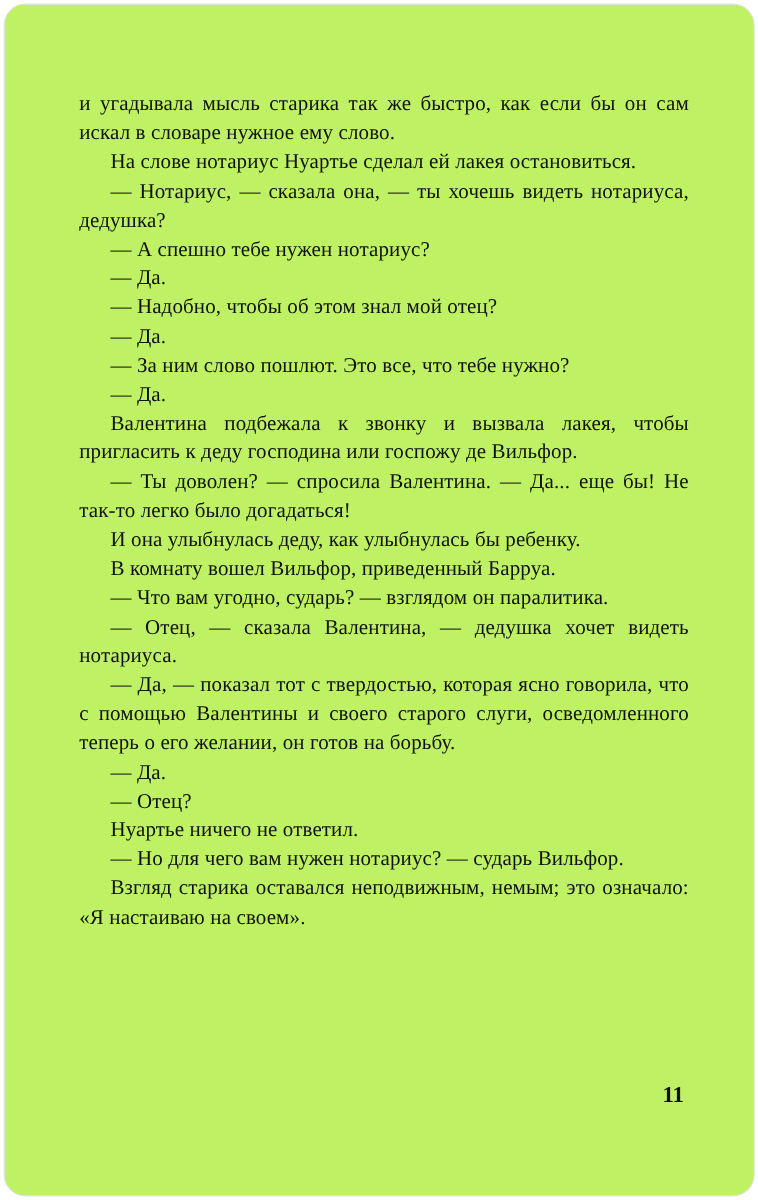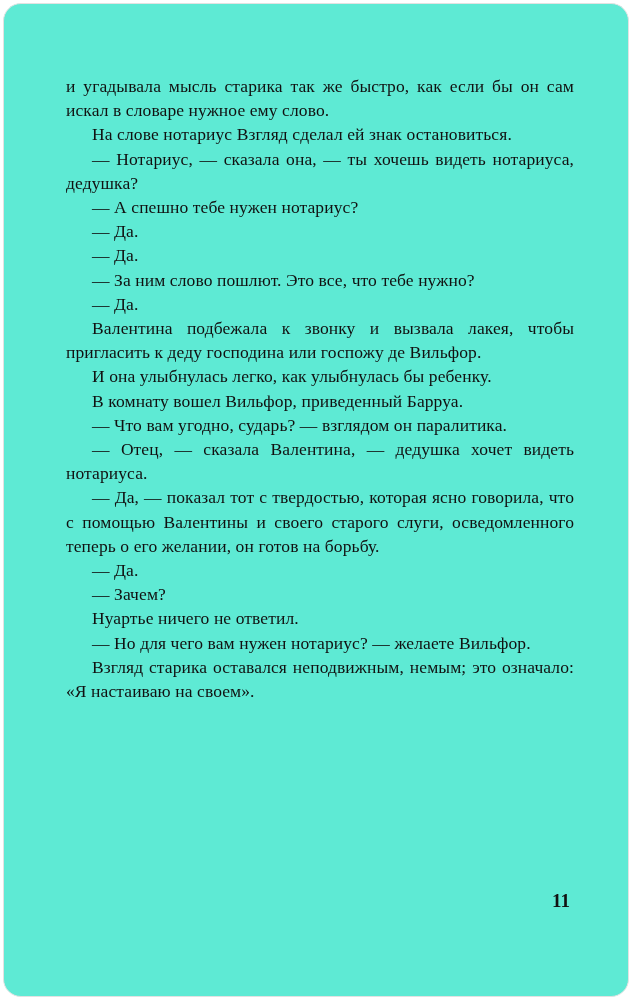"и угадывала мысль старика так" .page-frame { background: #5eead4 -> #bef264 }
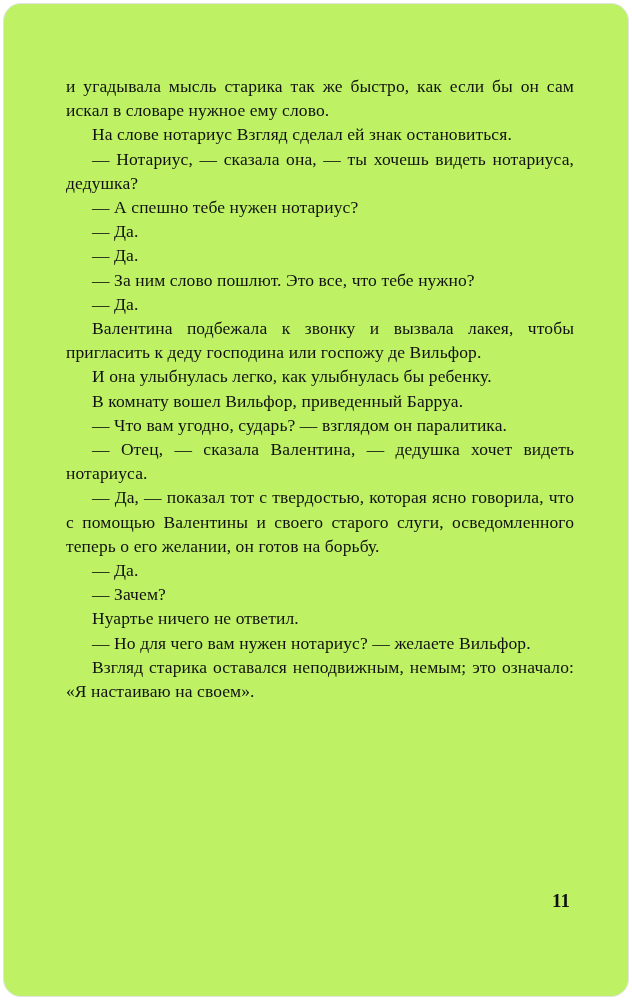"На слове нотариус Взгляд сделал" p { text: Взгляд сделал ей знак -> Нуартье сделал ей лакея }
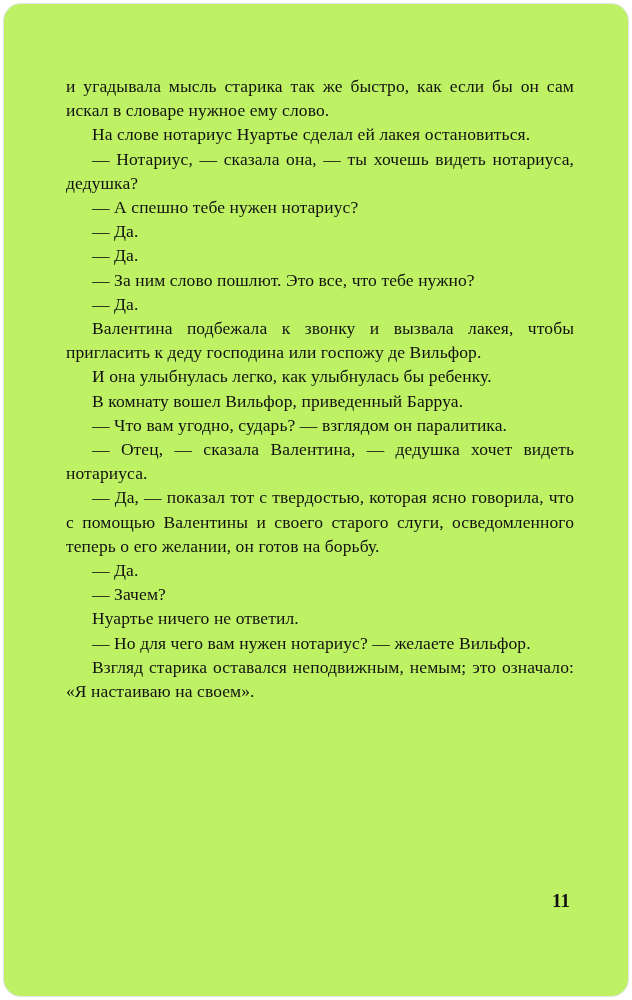"— Надобно, чтобы об этом" p { html: none -> <p>— Надобно, чтобы об этом знал мой отец?</p> }
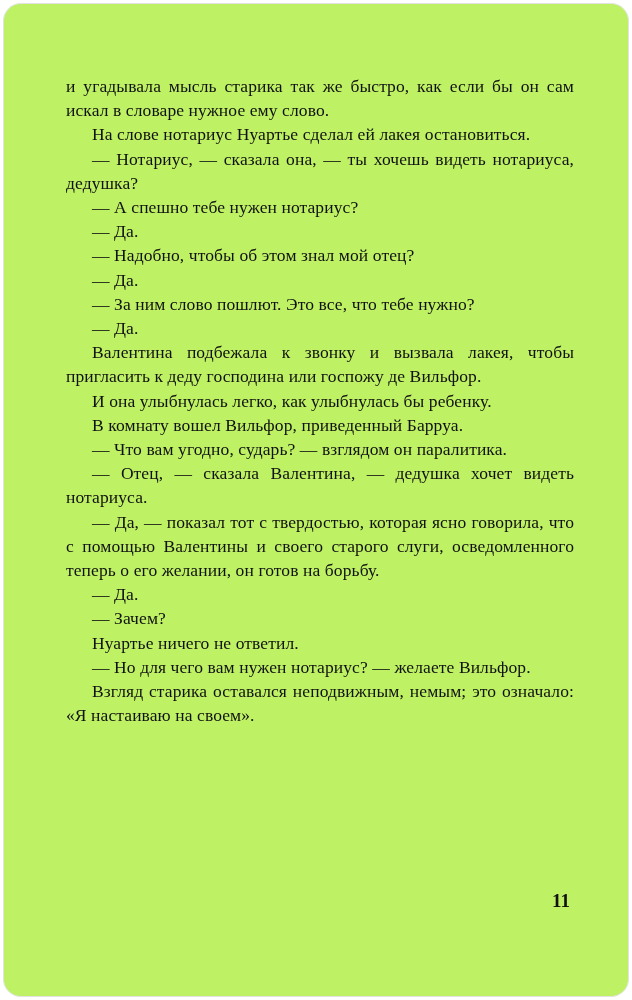"— Ты доволен? — спросила" p { html: none -> <p>— Ты доволен? — спросила Валентина. — Да... еще бы! Не так-то легко было догадаться!</p> }
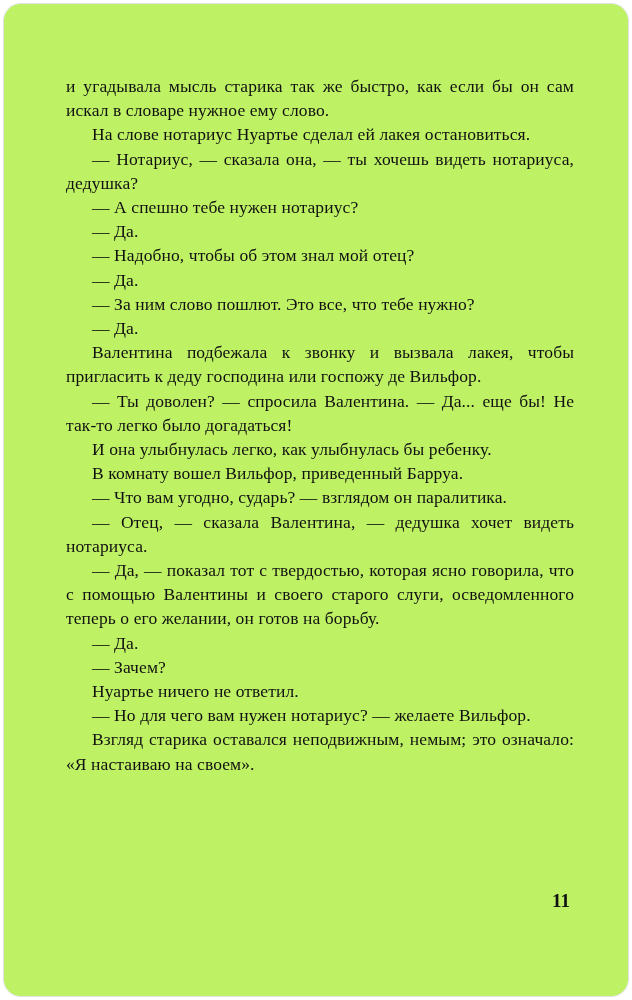"И она улыбнулась легко, как" p { text: легко -> деду }
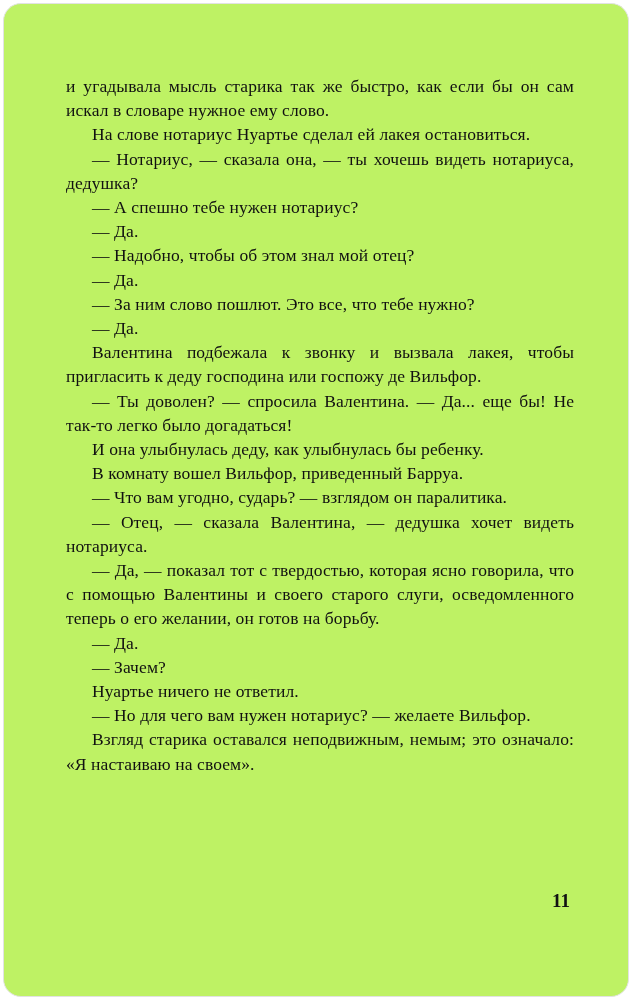"— Зачем?" p { text: Зачем -> Отец }
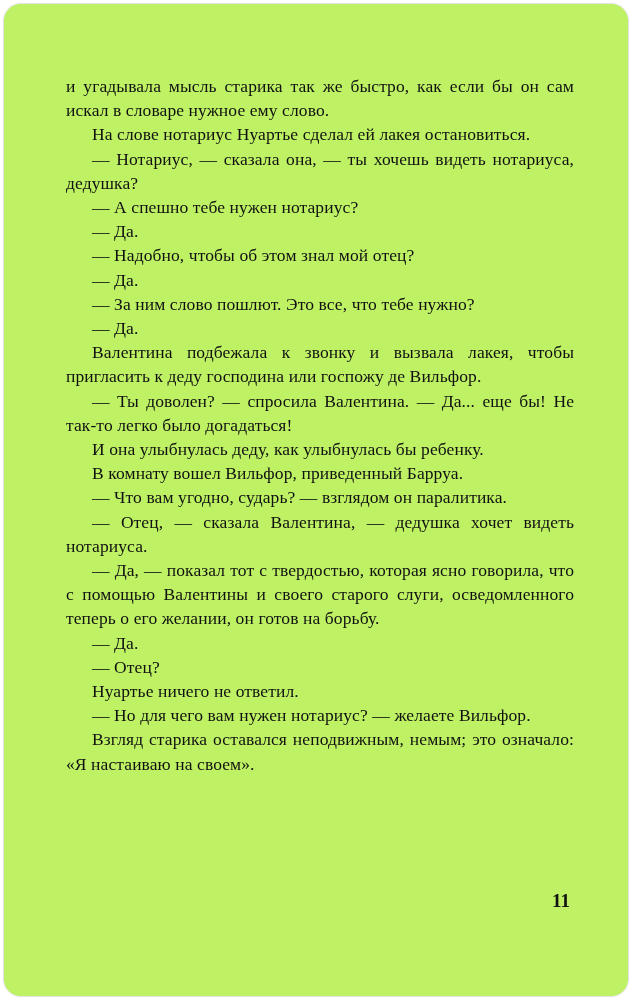"— Но для чего вам" p { text: желаете -> сударь }
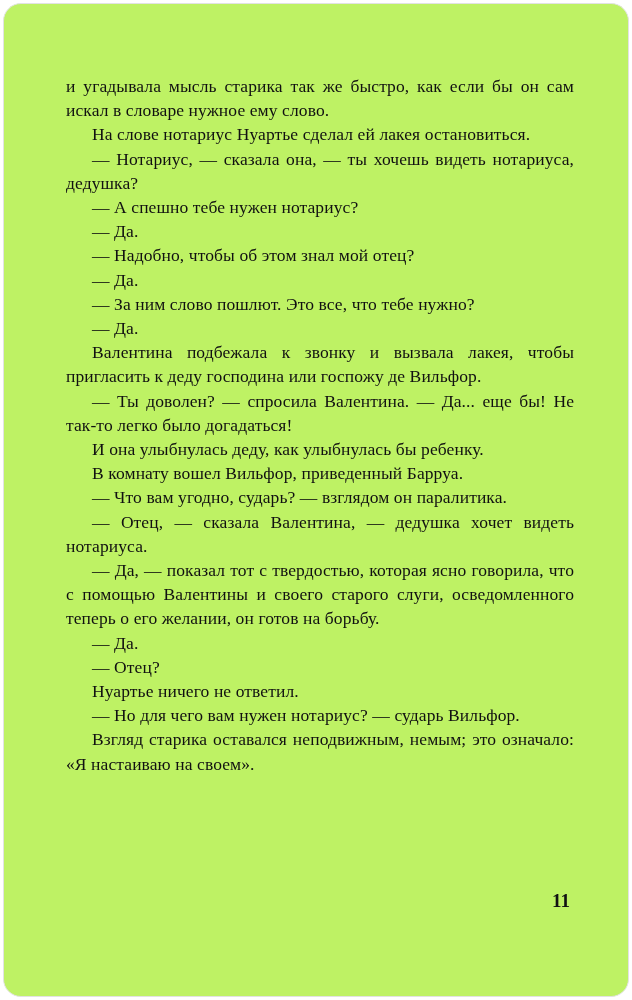"11" .page-number { bottom: 84px -> 72px }
